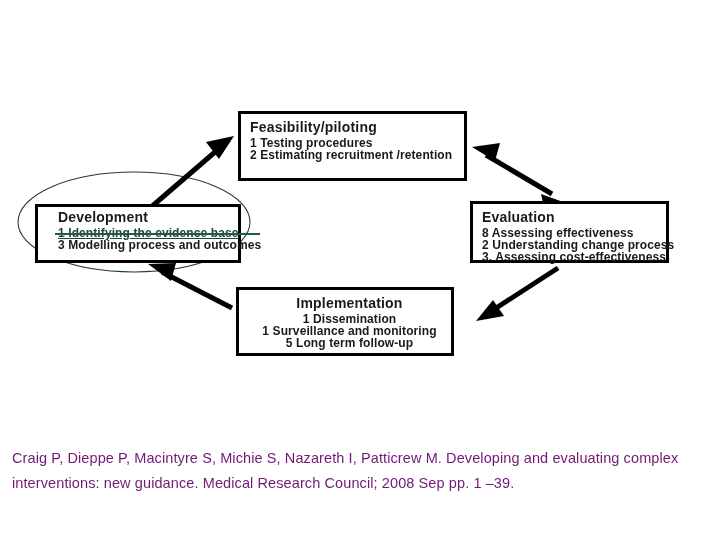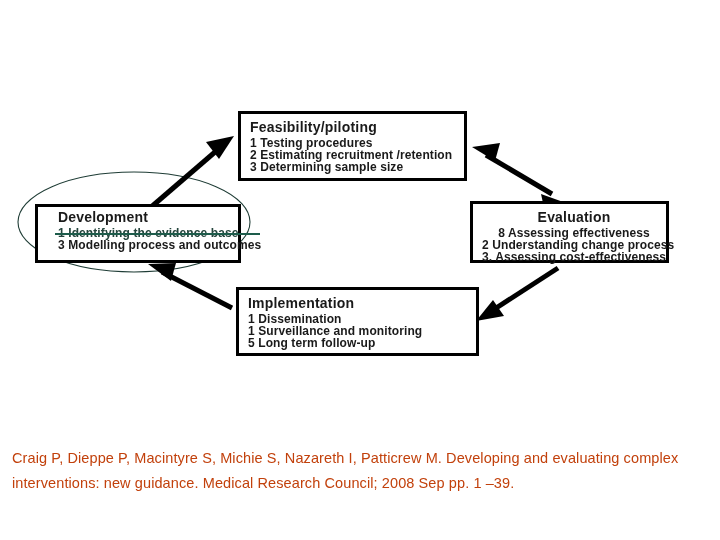"3 Determining sample size" div.node-item { html: <div>3 Determining sample size</div> -> none }
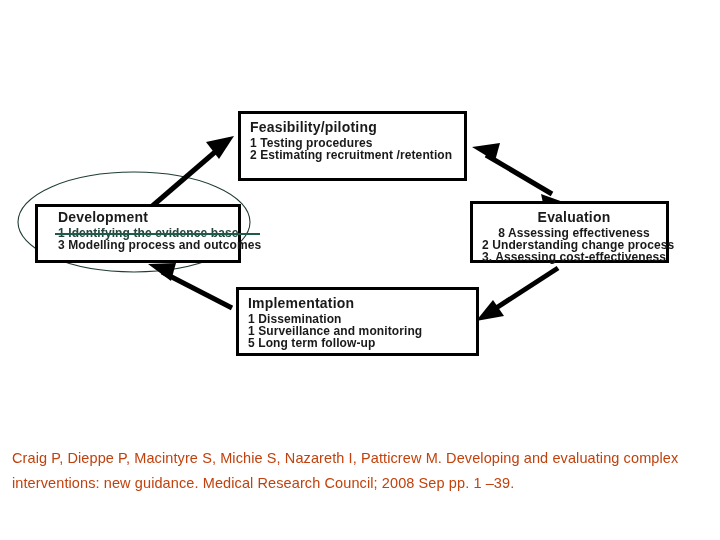"Evaluation" #box-evaluation { text-align: center -> none }
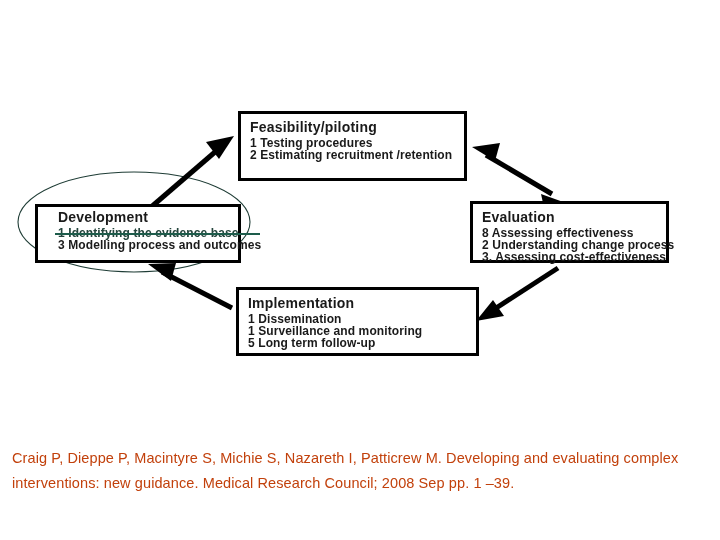"1 Identifying the evidence base" .node-item.struck { text-decoration: none -> underline }
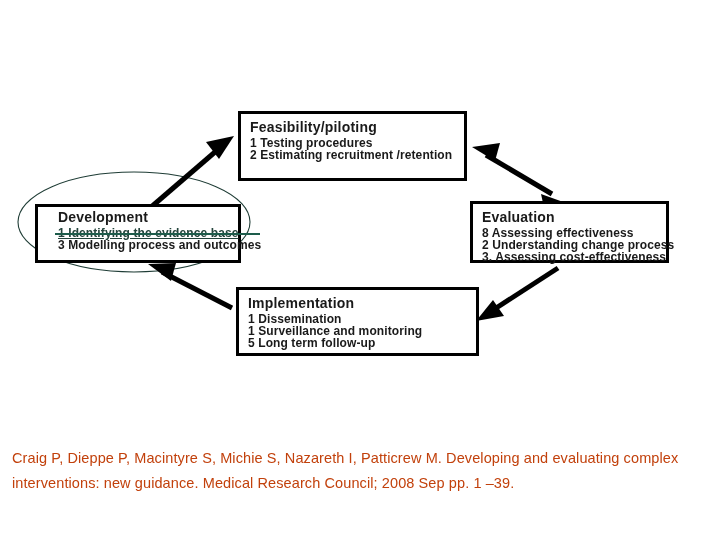"Implementation" #box-implementation { text-align: none -> center; width: 243px -> 218px }
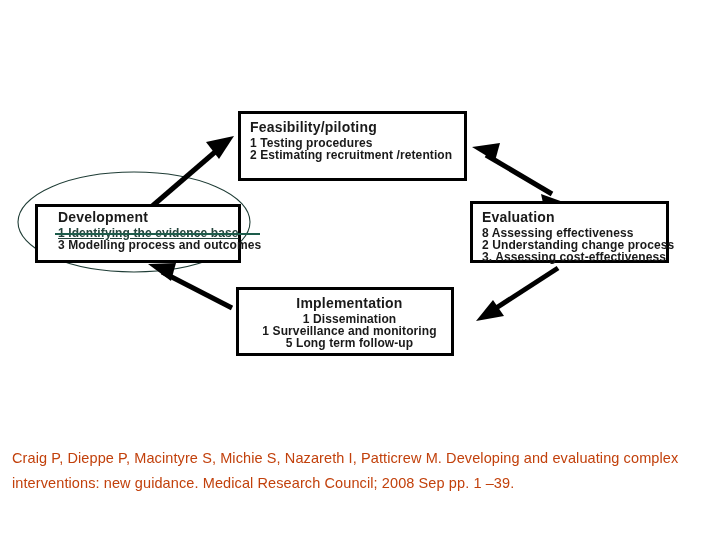"Craig P, Dieppe P, Macintyre" #citation-block { color: #c2410c -> #701a75 }
